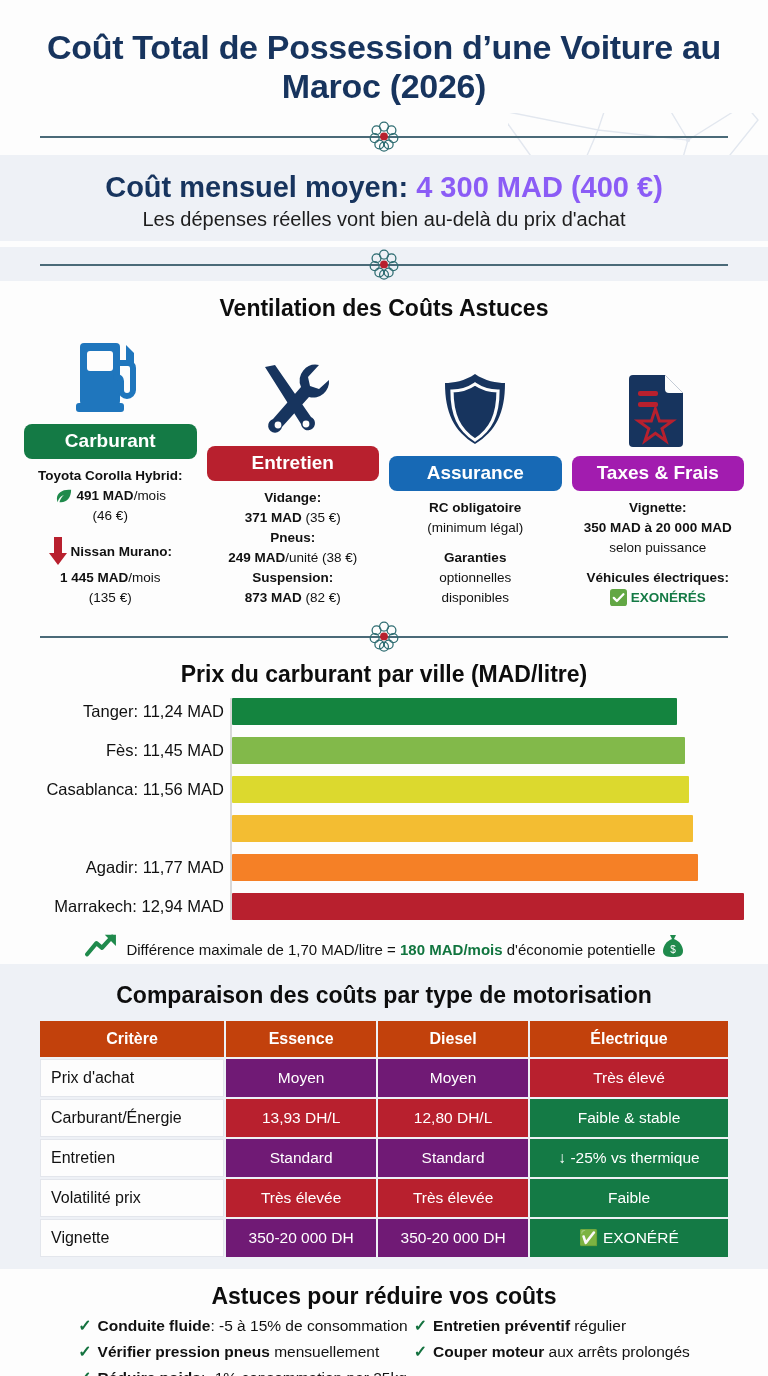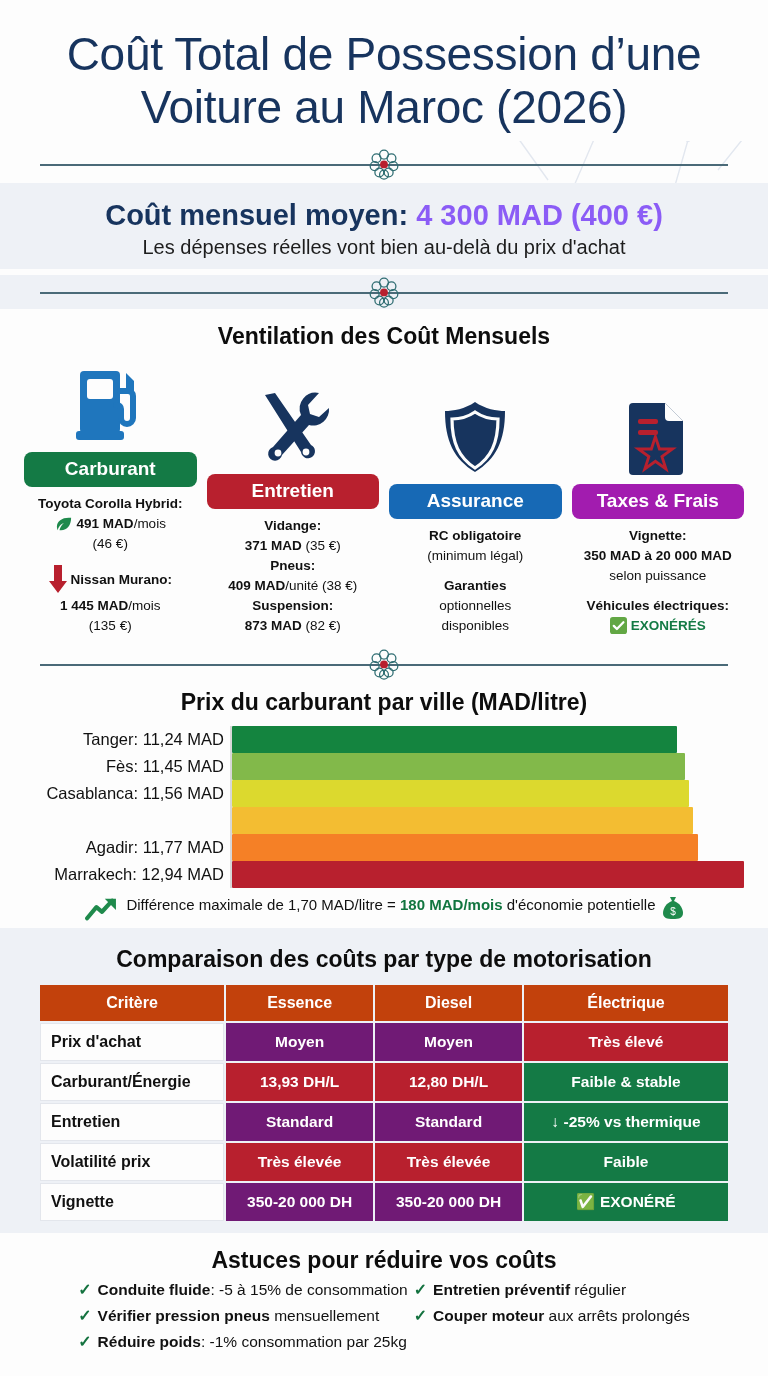"Coût Total de Possession d’une" .main-title { font-size: 46px -> 34px; font-weight: 400 -> 700 }
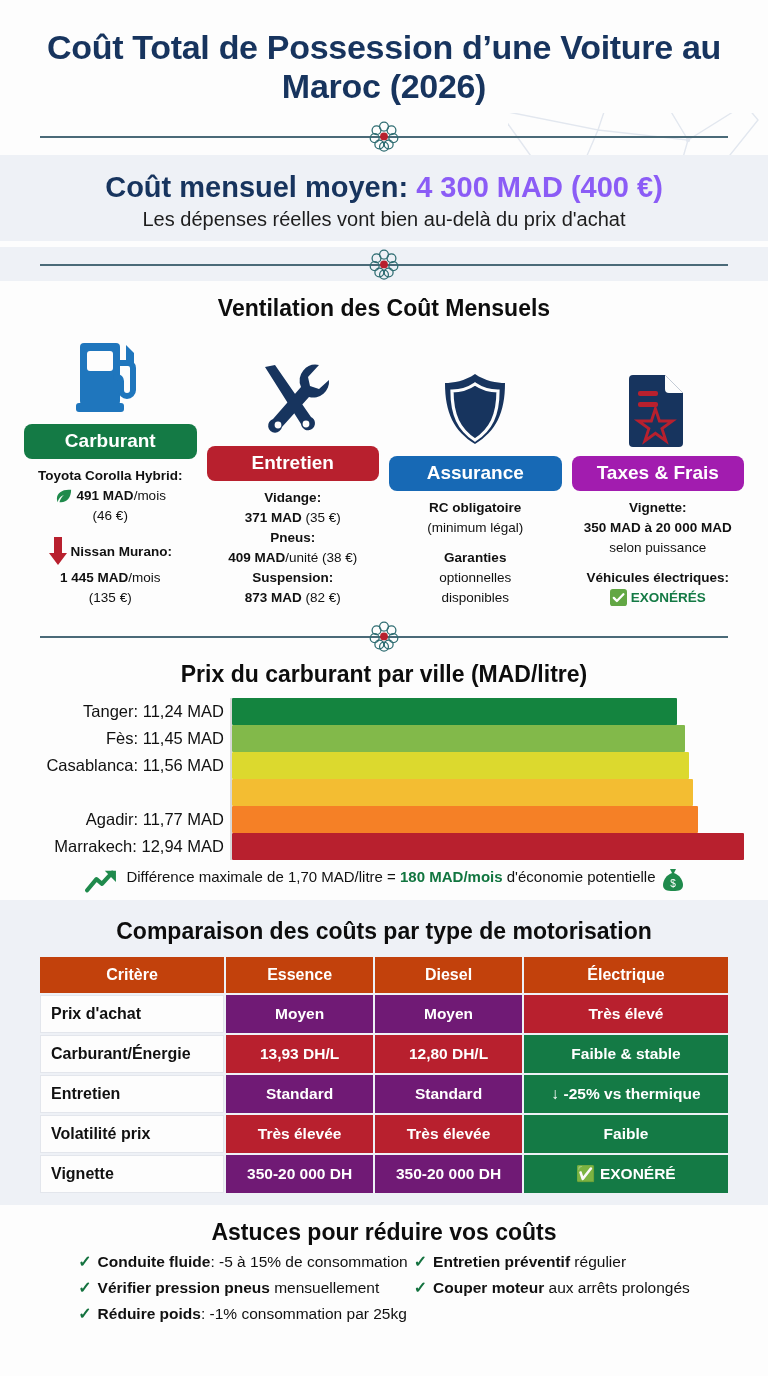"Ventilation des Coût Mensuels" div.sec-title { text: Coût Mensuels -> Coûts Astuces }
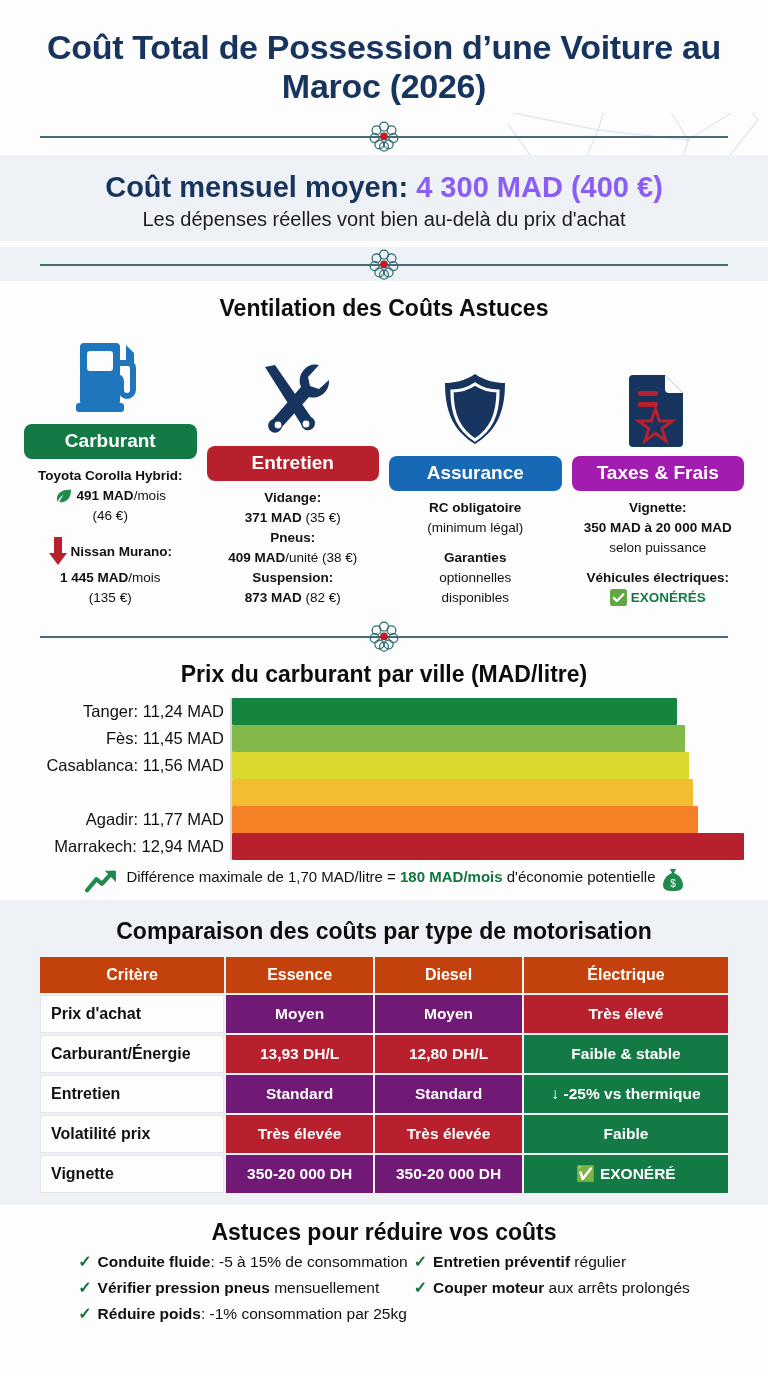"409 MAD" b { text: 409 -> 249 }
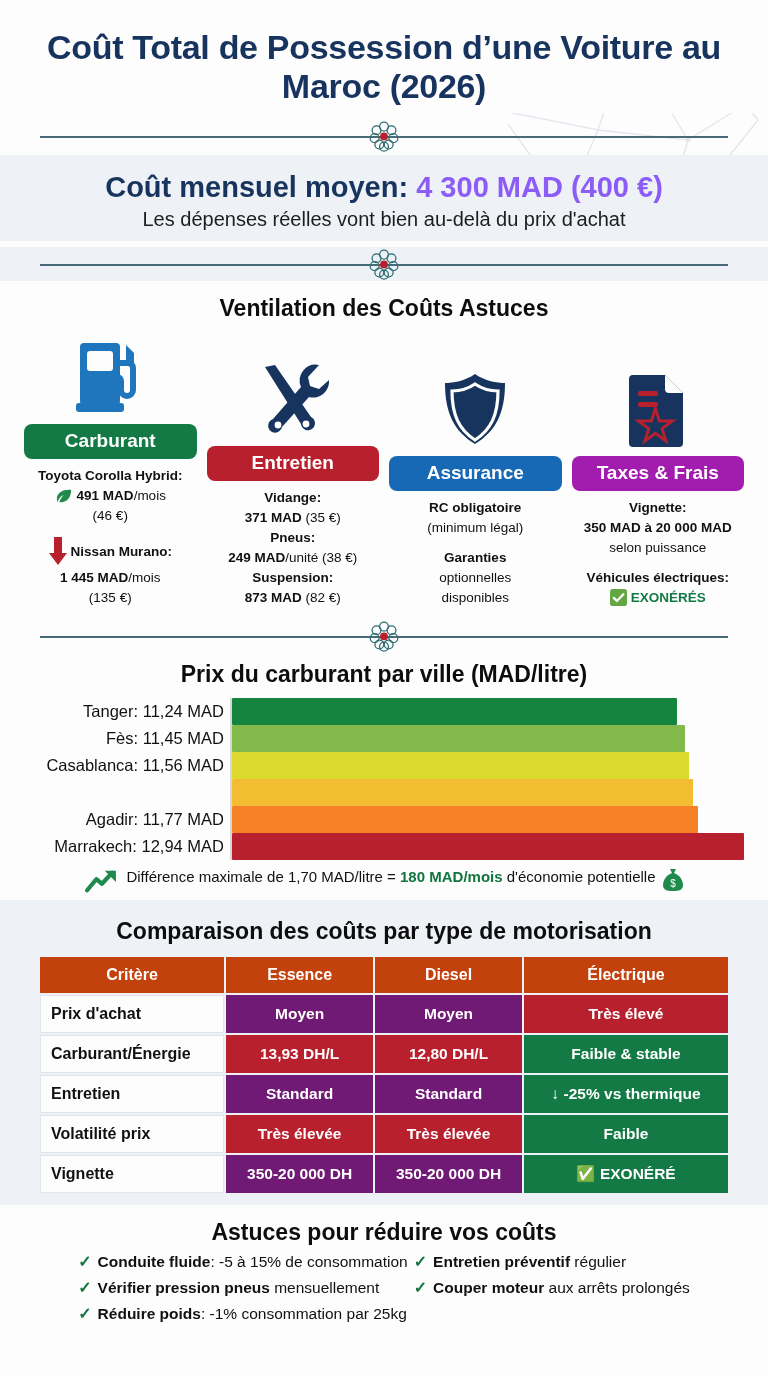"Tanger: 11,24 MAD" .chart-row { margin-bottom: 0 -> 12px }
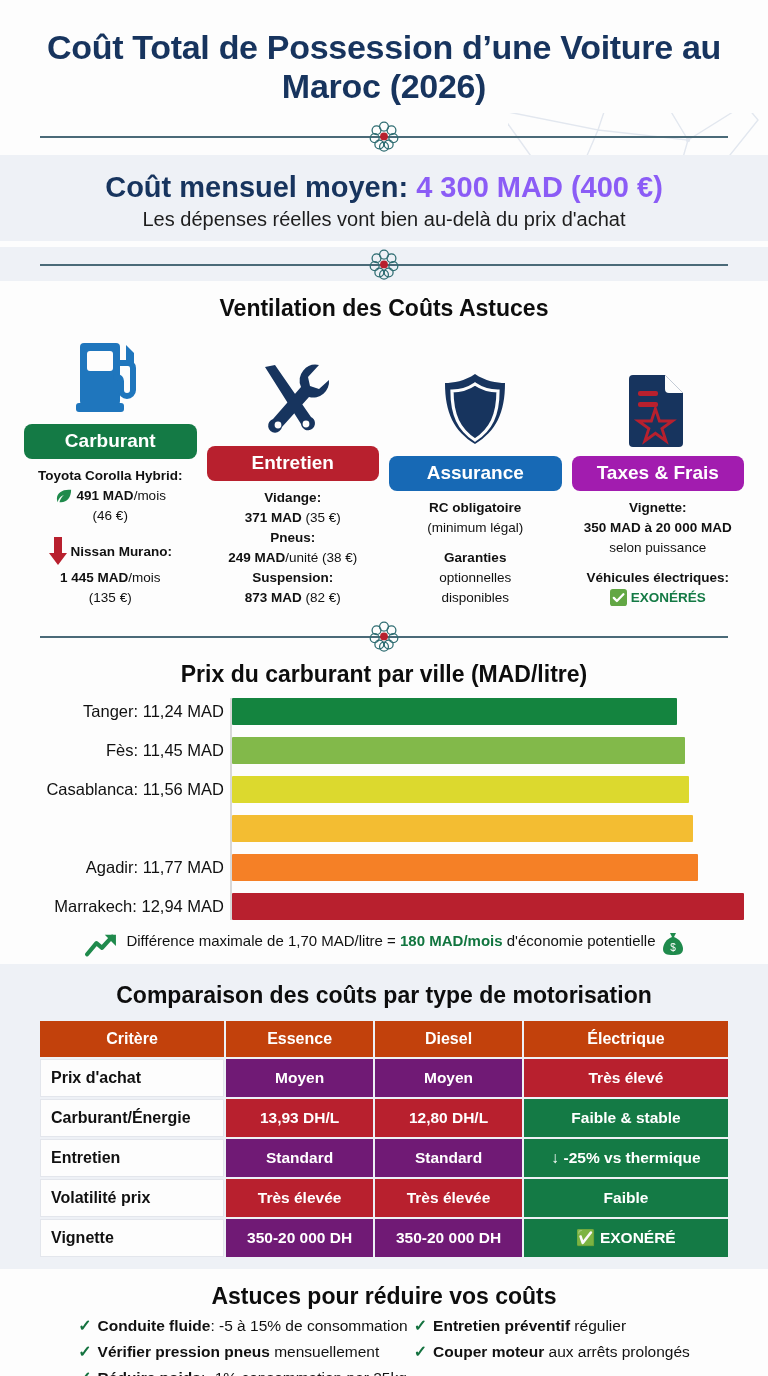"Différence maximale de 1,70 MAD/litre" .chart-note { align-items: flex-start -> flex-end }
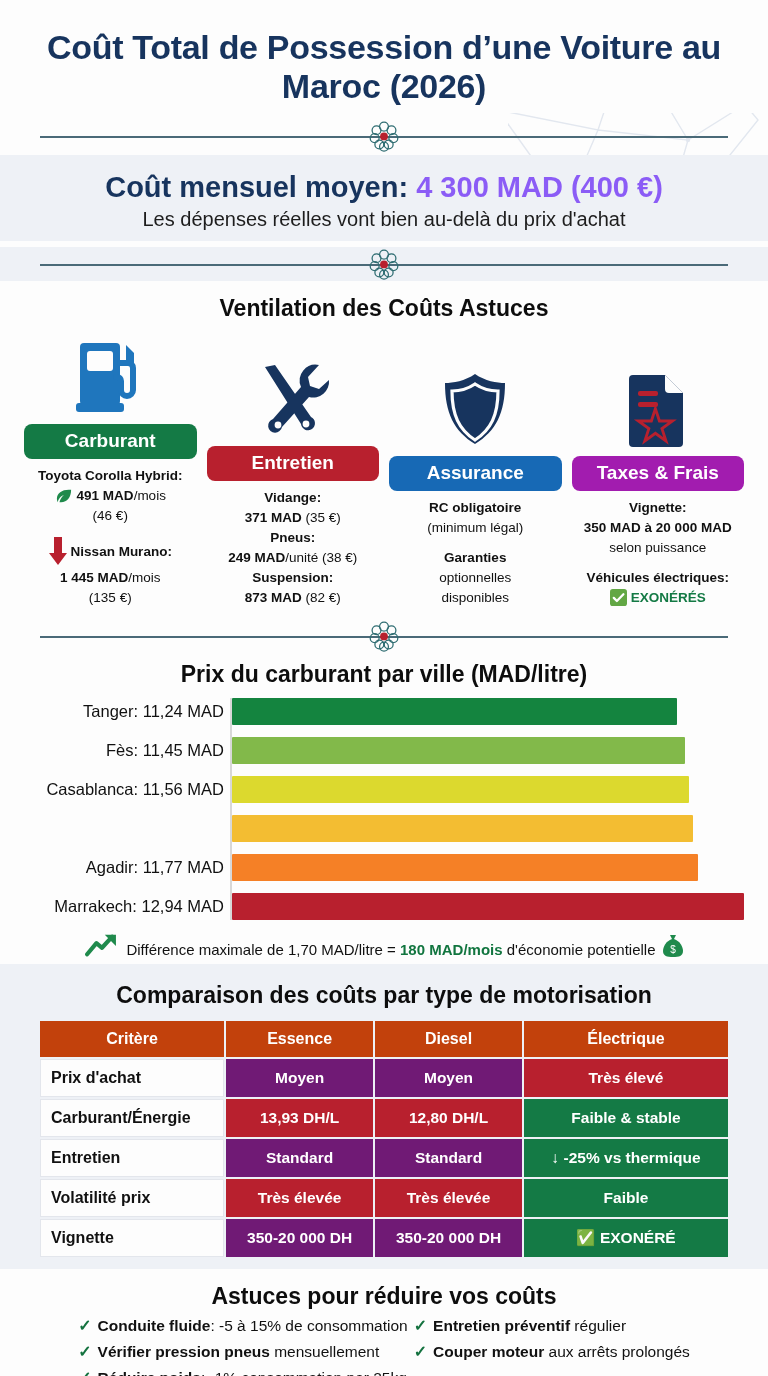"Prix d'achat" table.cmp td { font-weight: 700 -> 400 }
